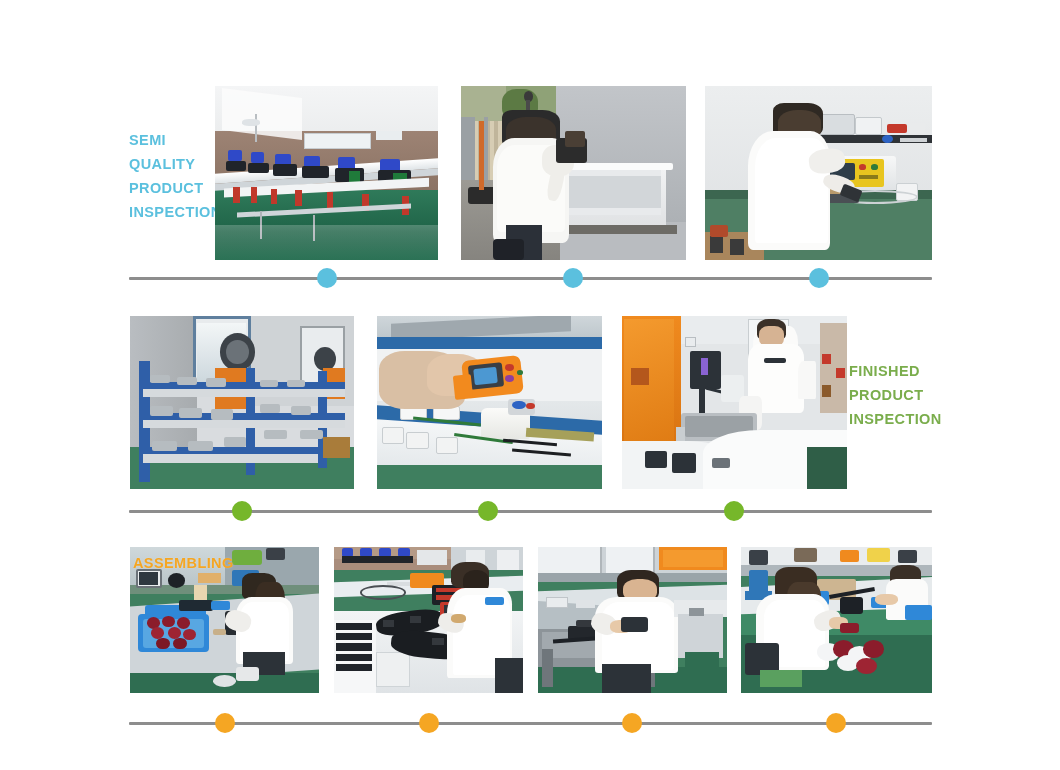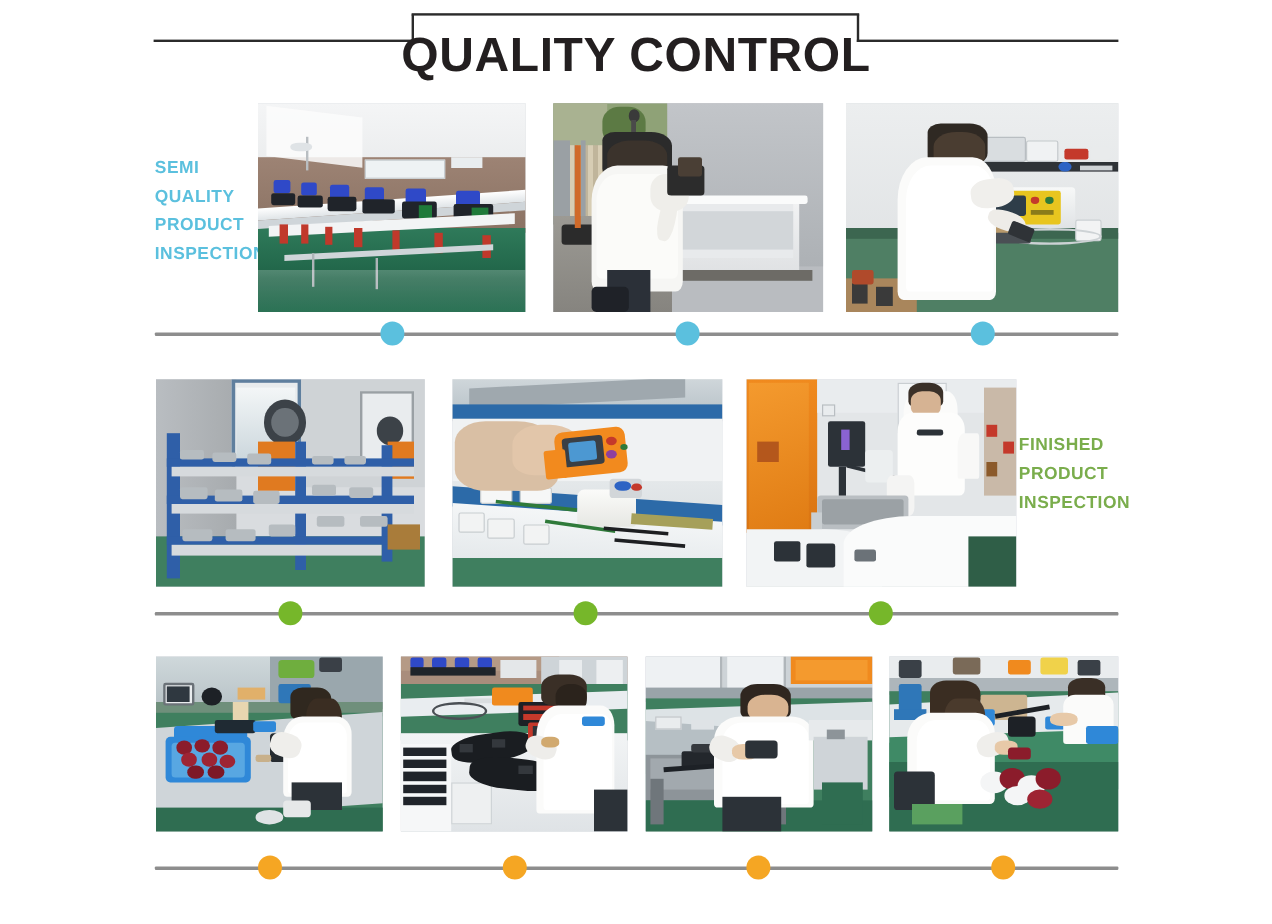"QUALITY CONTROL" div.header-band { html: <div> <div></div> <div></div> <div></div> <div></div> <div></div> <div>QUALITY CONTROL</div> </div> -> none }
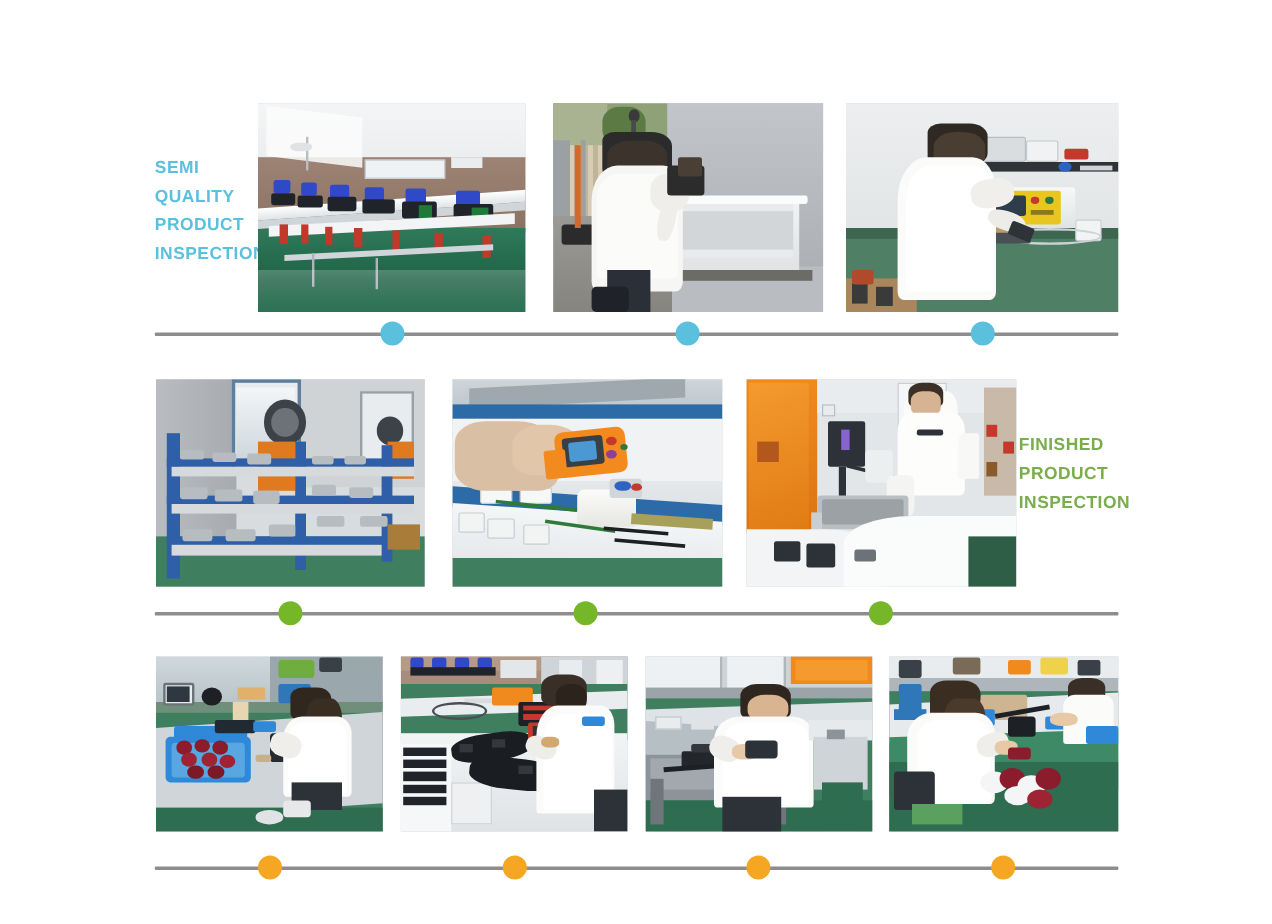"ASSEMBLING" div.row-label { html: none -> <div>ASSEMBLING</div> }
